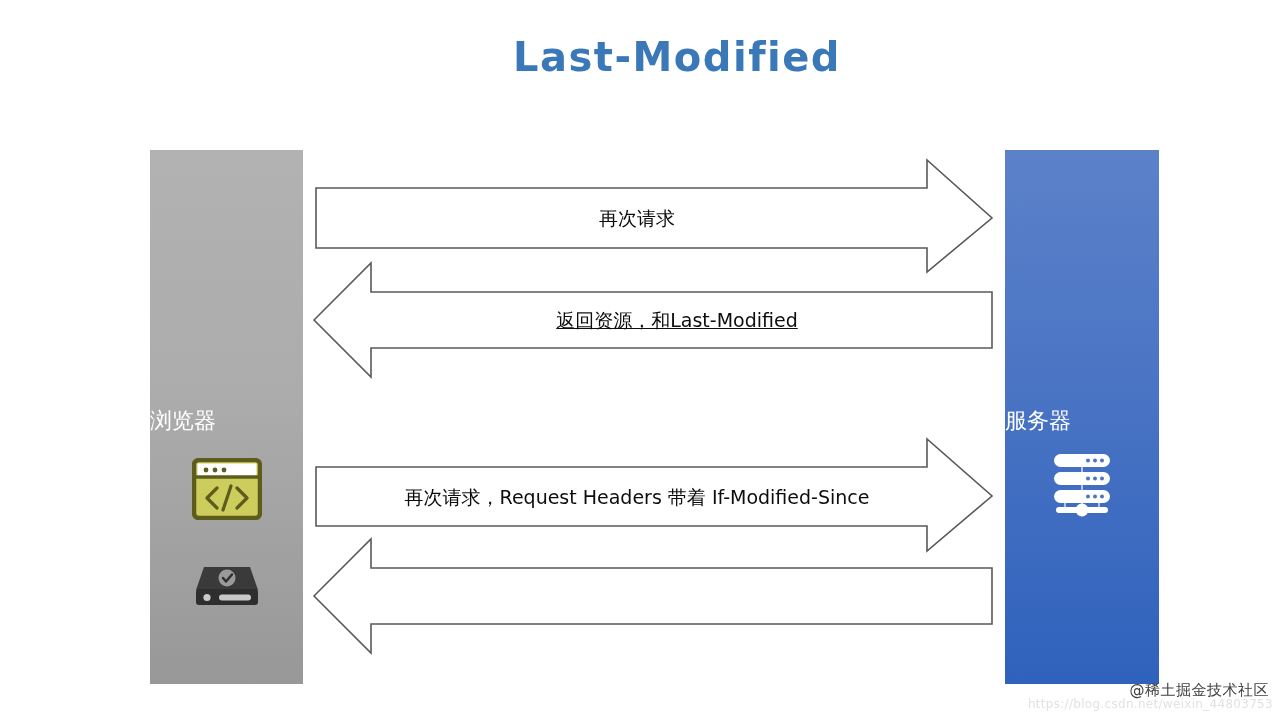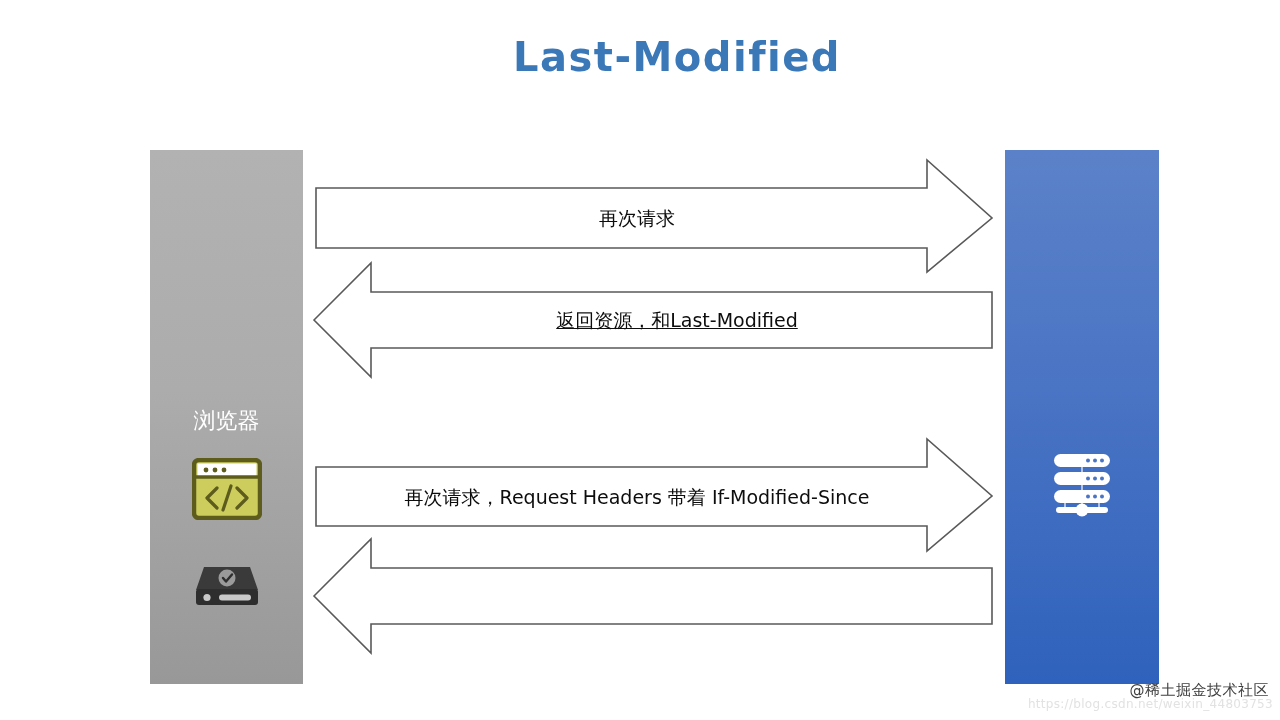"浏览器" .actor-label { text-align: center -> left }
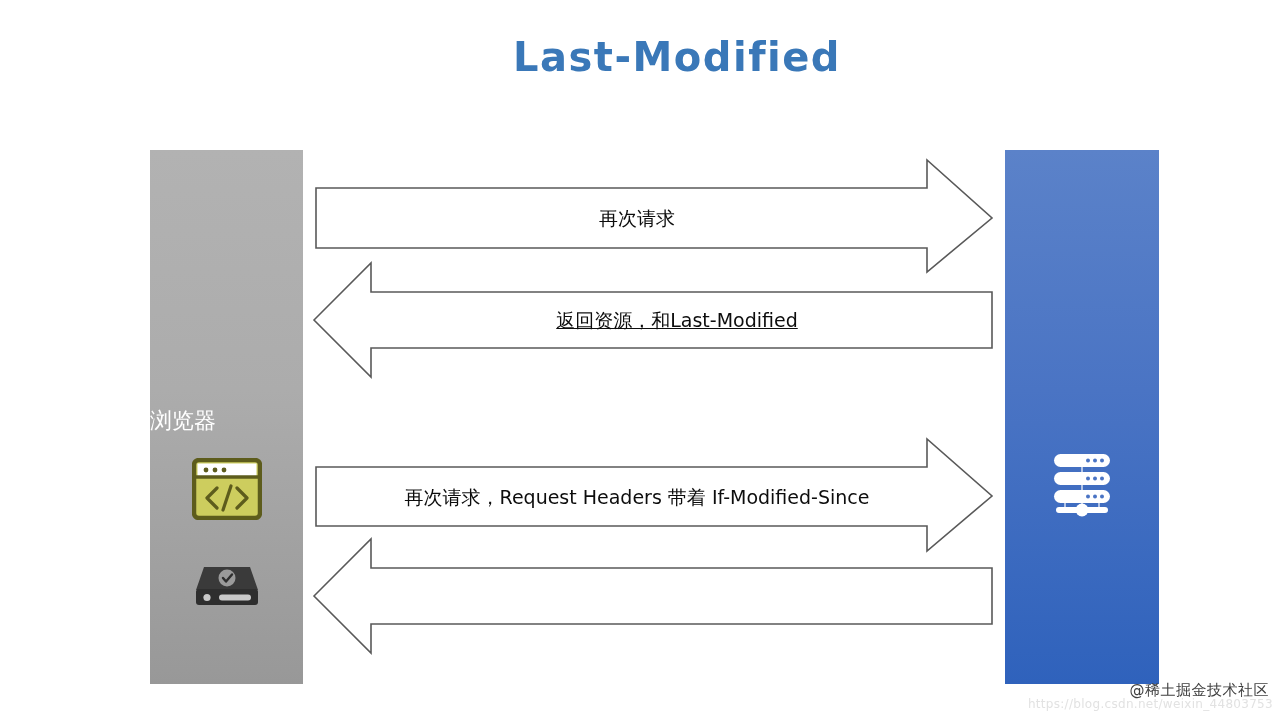"服务器" div.actor-label { html: none -> <div>服务器</div> }
